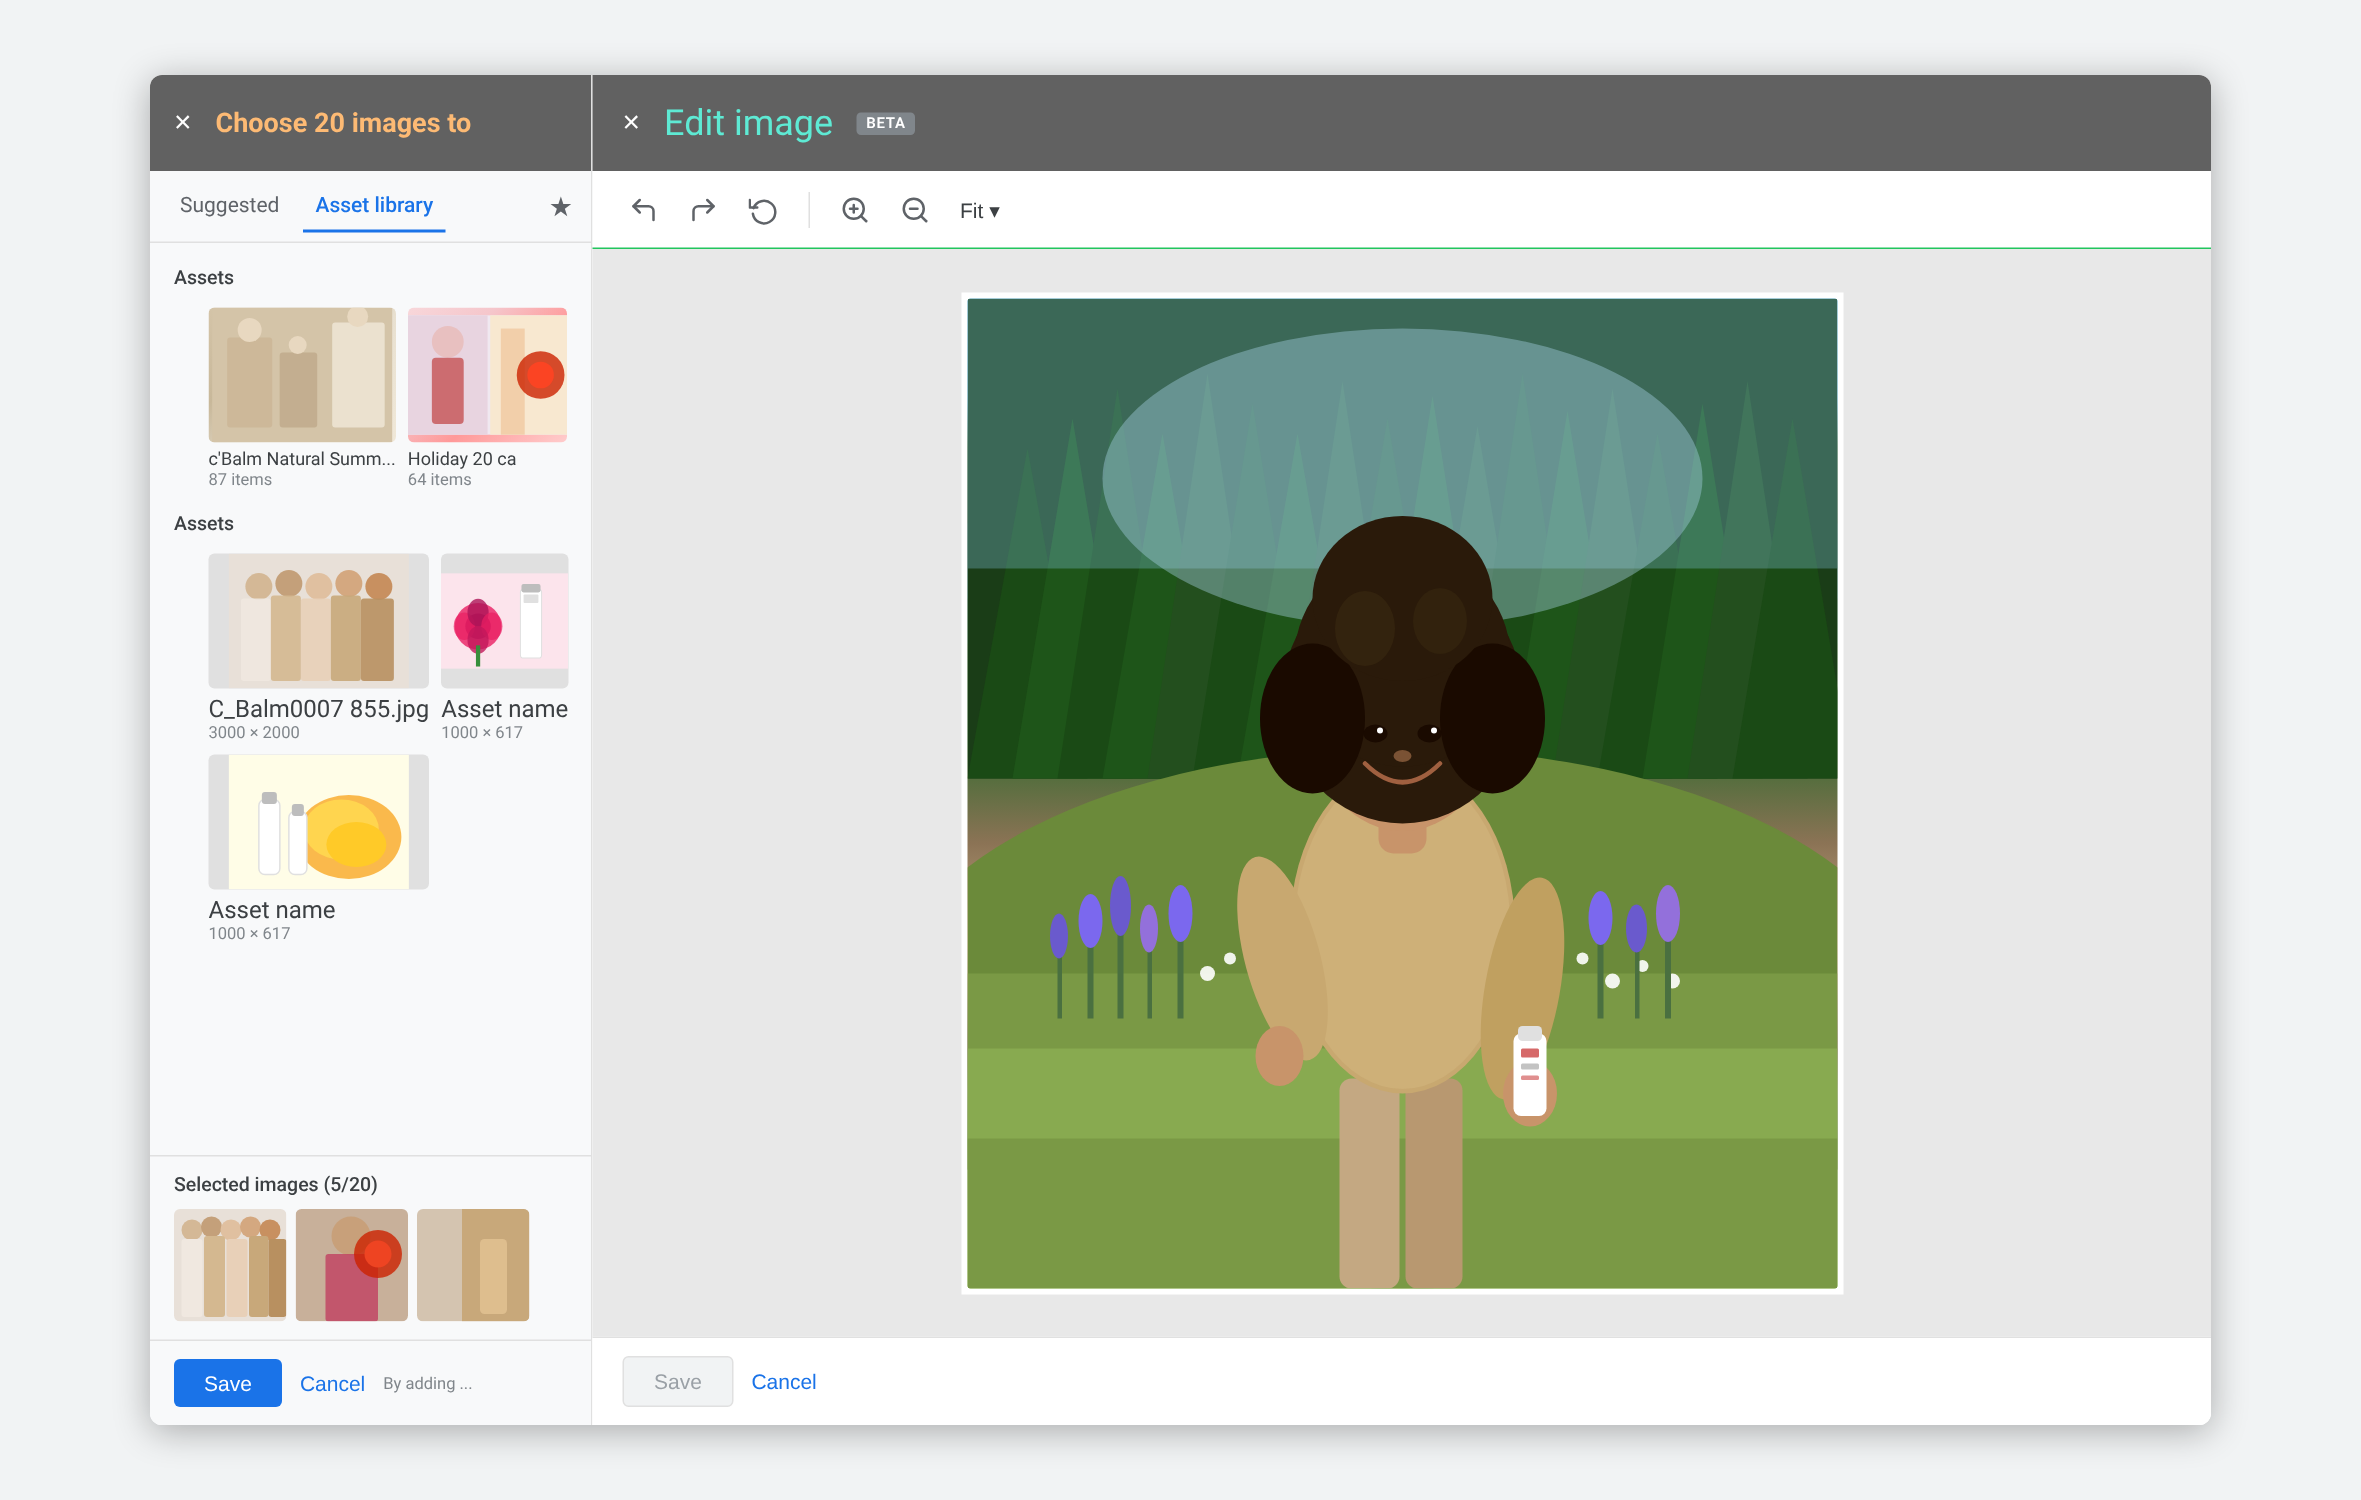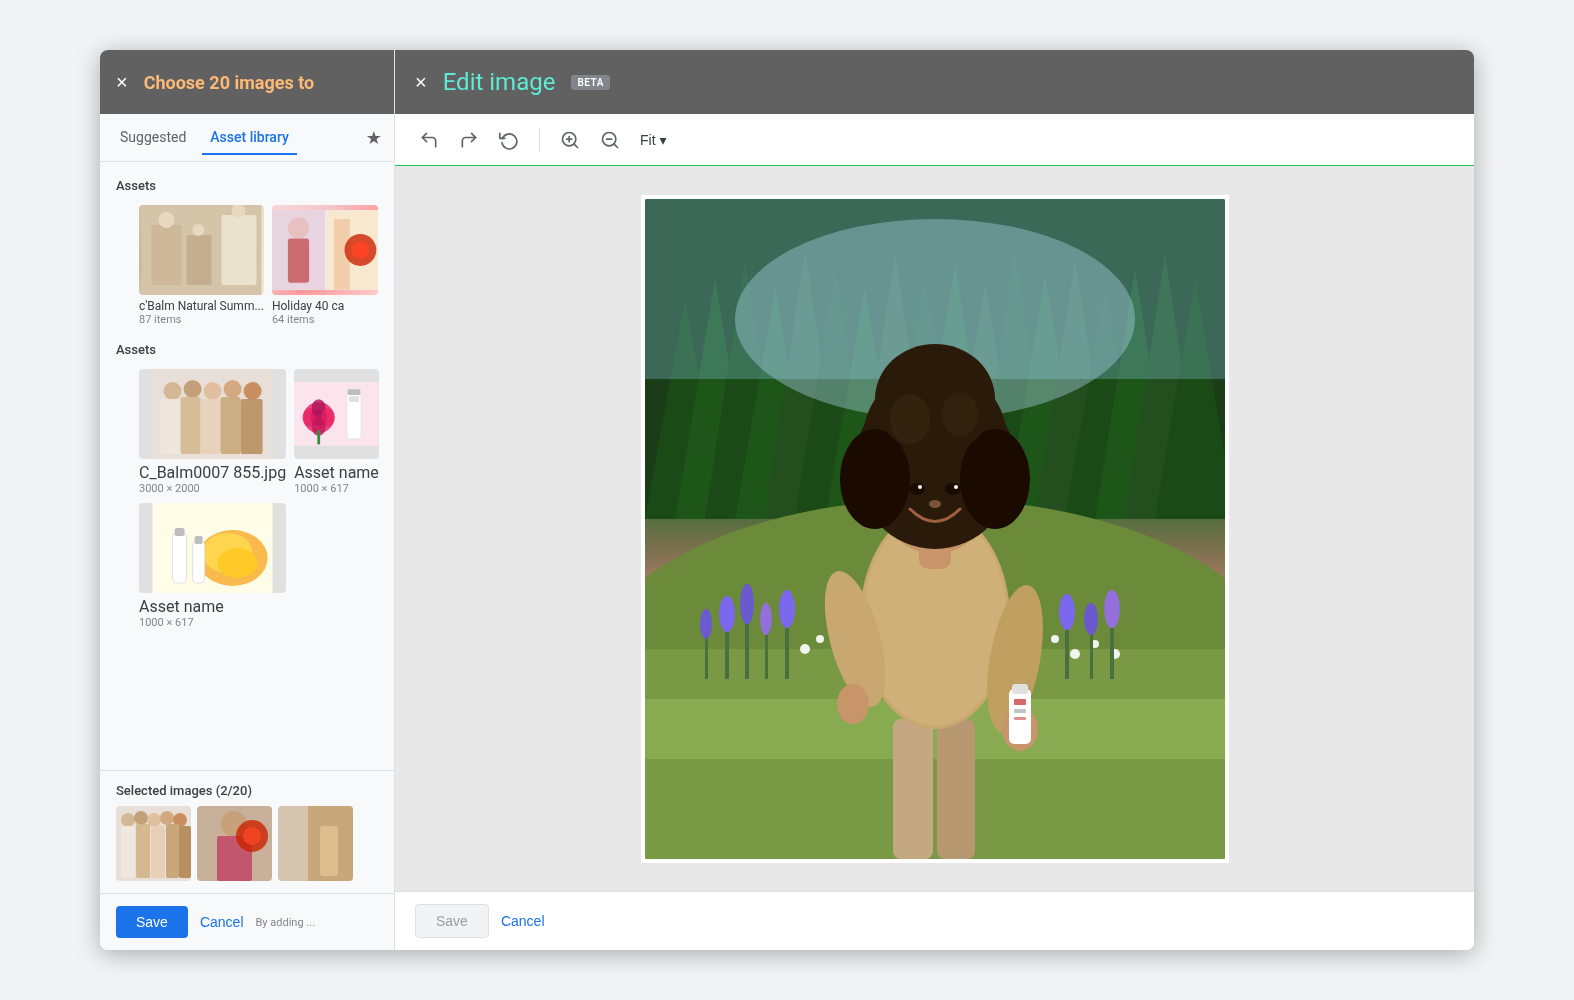"Holiday 40 ca" div.folder-name { text: 40 -> 20 }
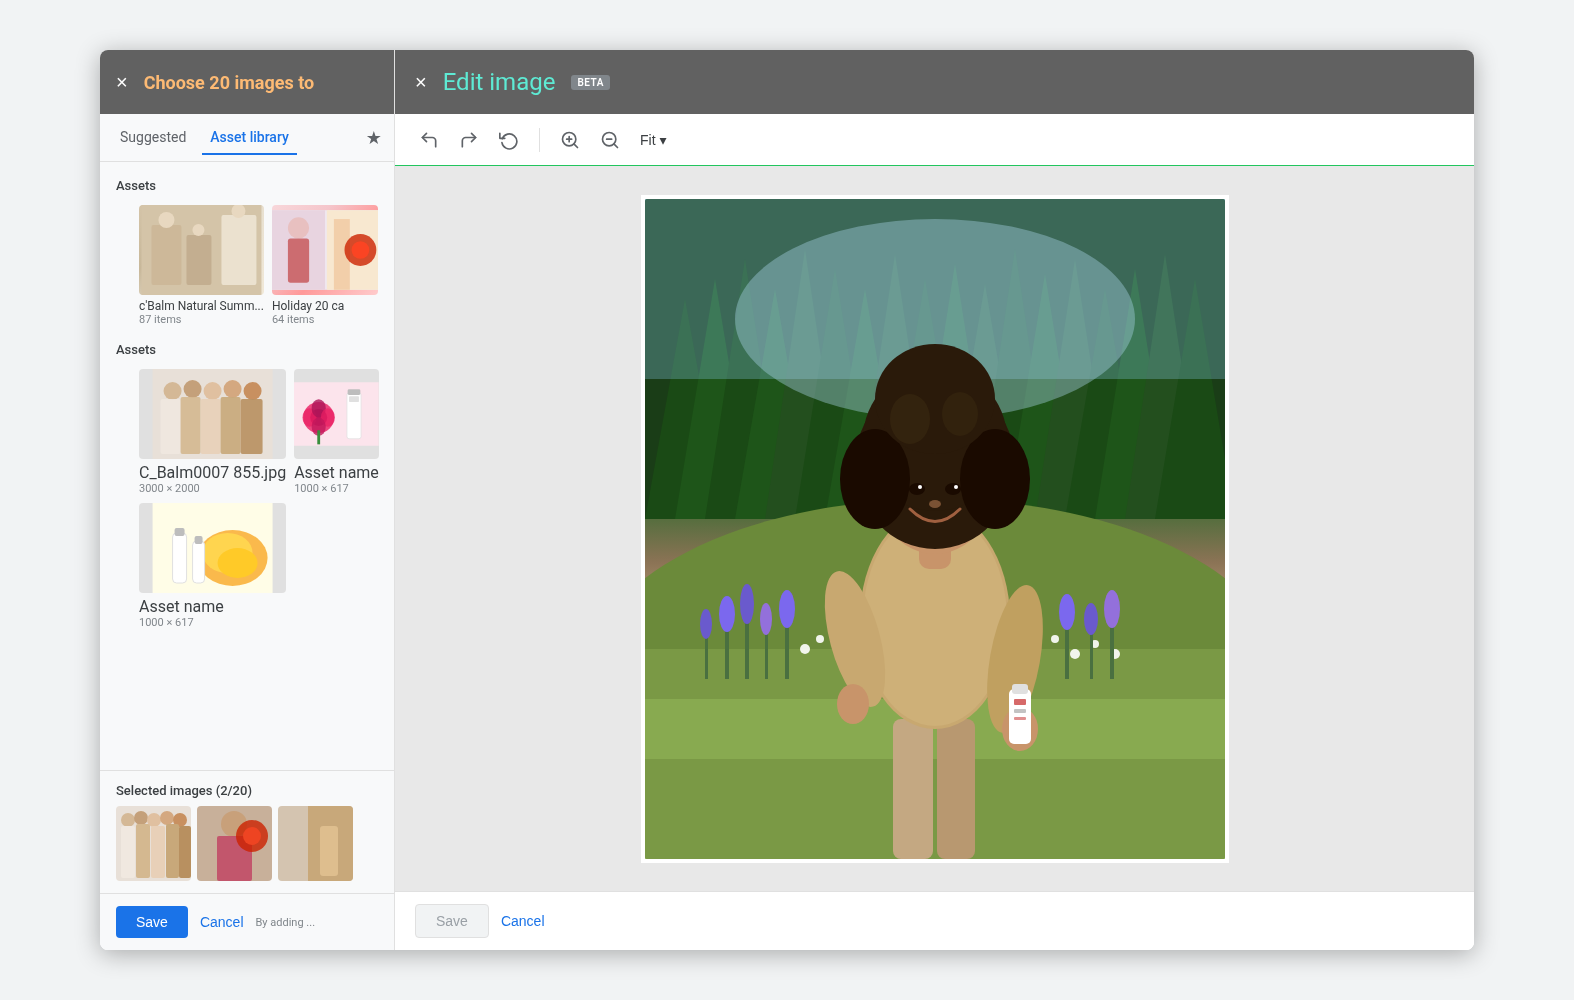"Selected images (2/20)" div.selected-title { text: 2/20 -> 5/20 }
